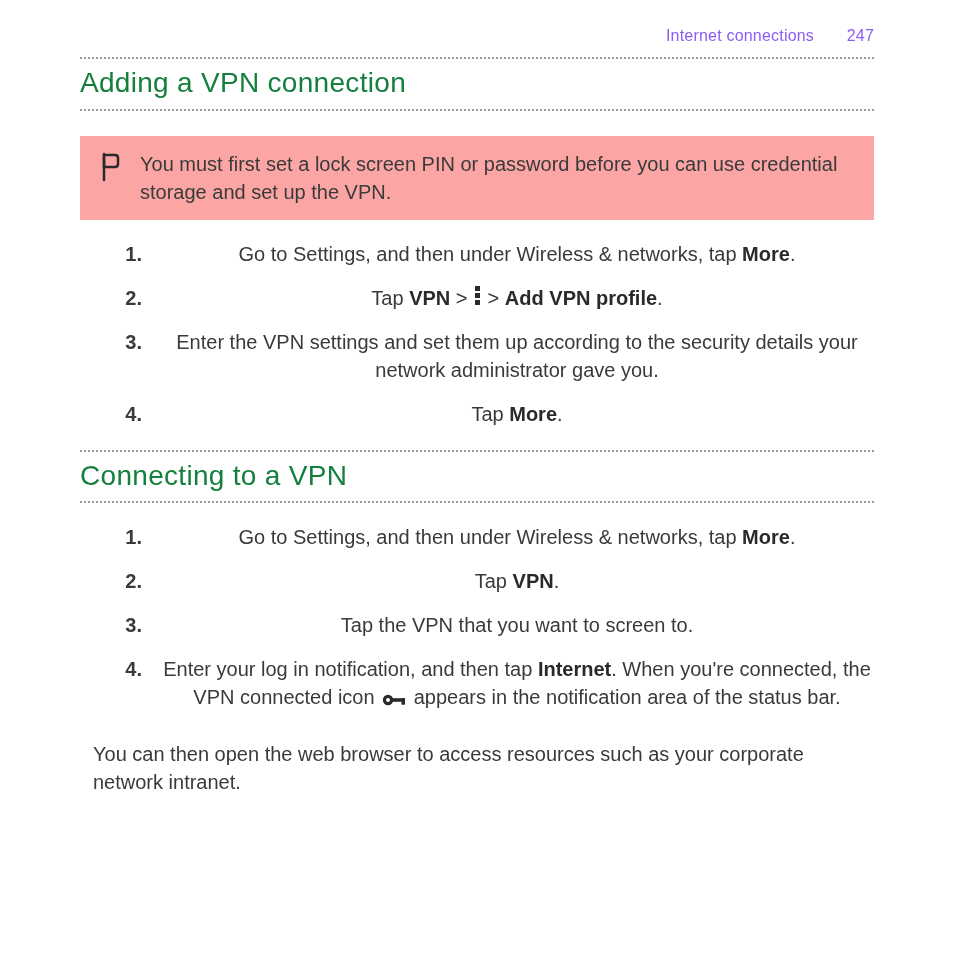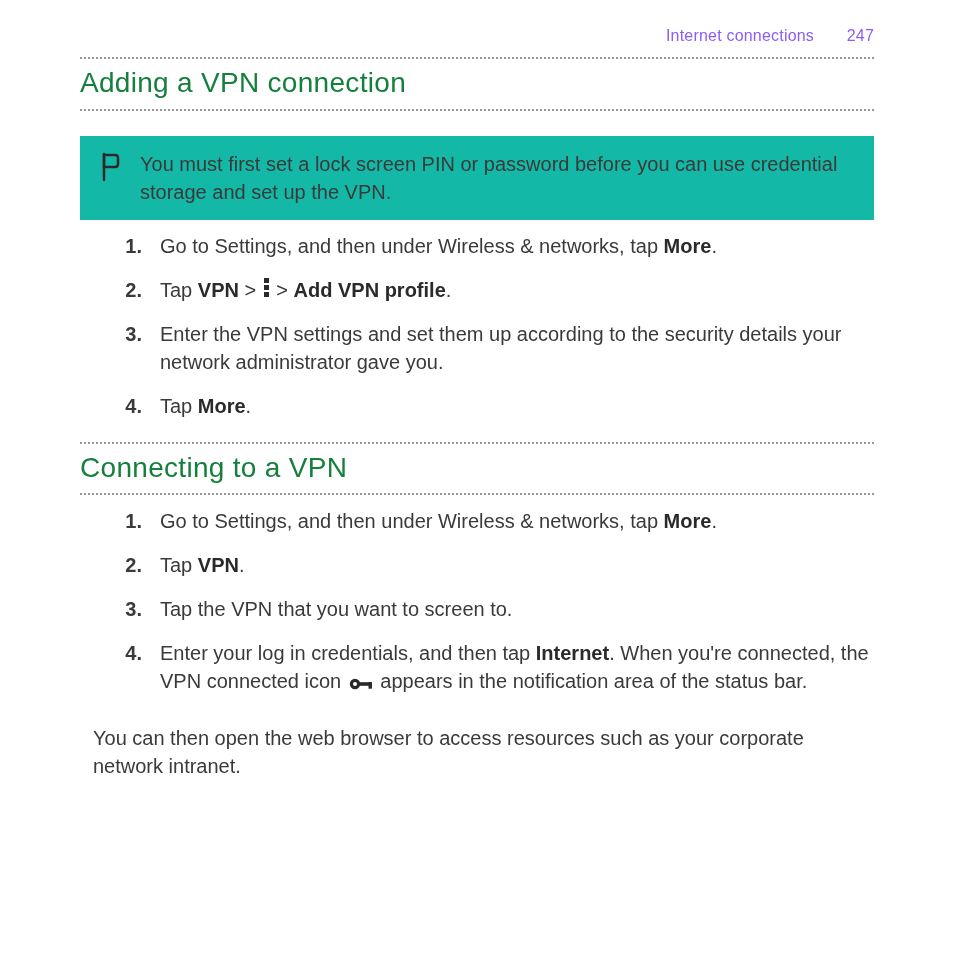"You must first set a" .note { background: #14b8a6 -> #fca5a5 }
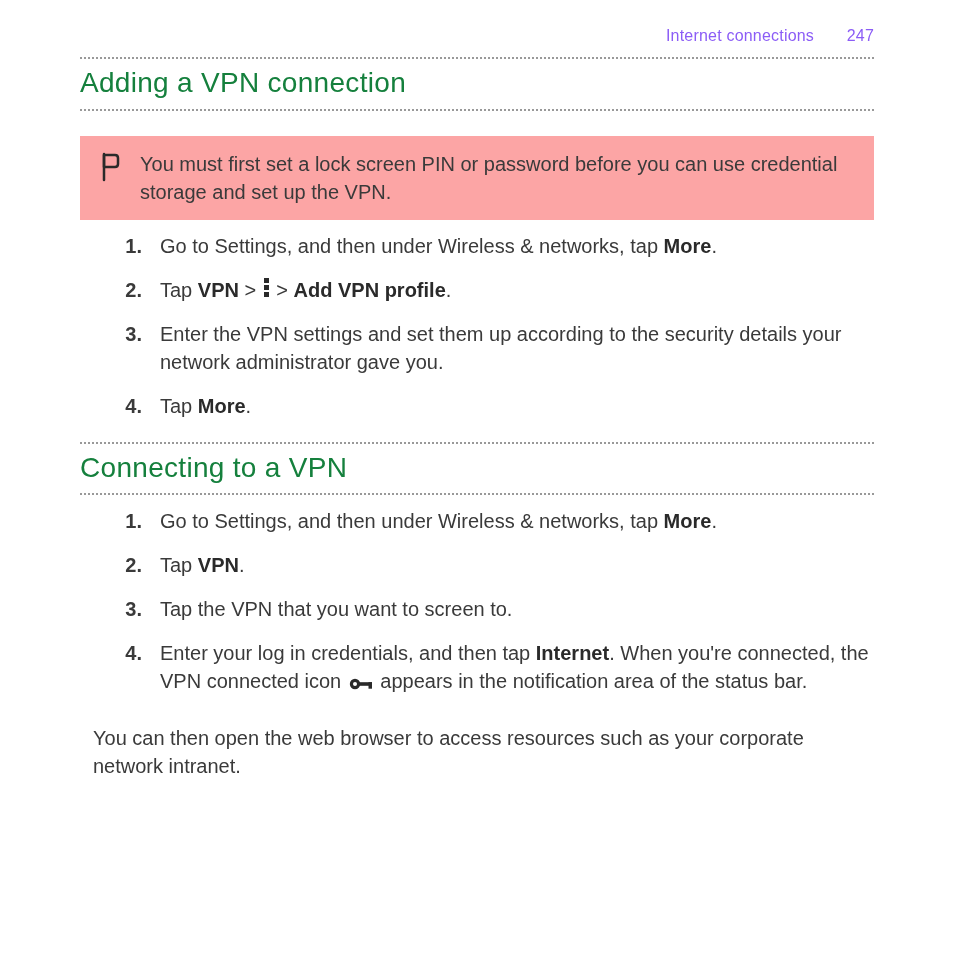"Go to Settings, and then" ol { margin: 12px 0 22px 32px -> 20px 0 22px 32px; text-align: none -> center }
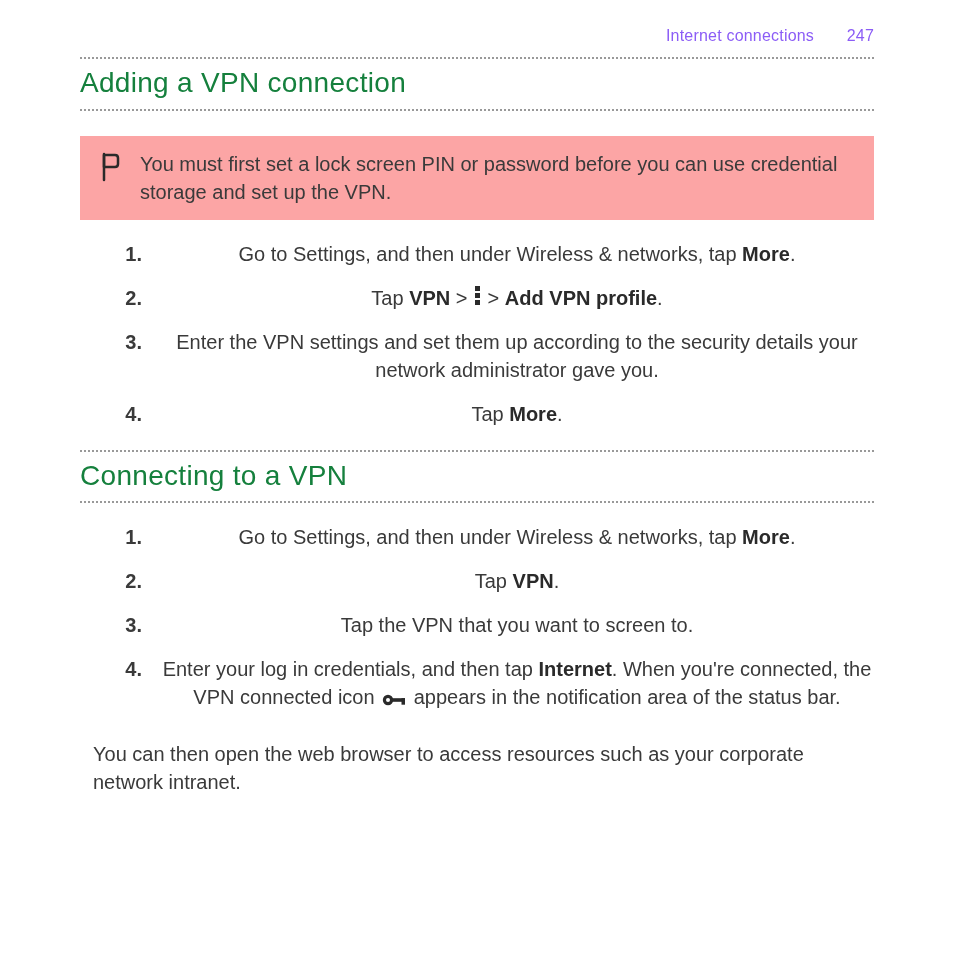"Enter your log in credentials," span { text: credentials -> notification }
